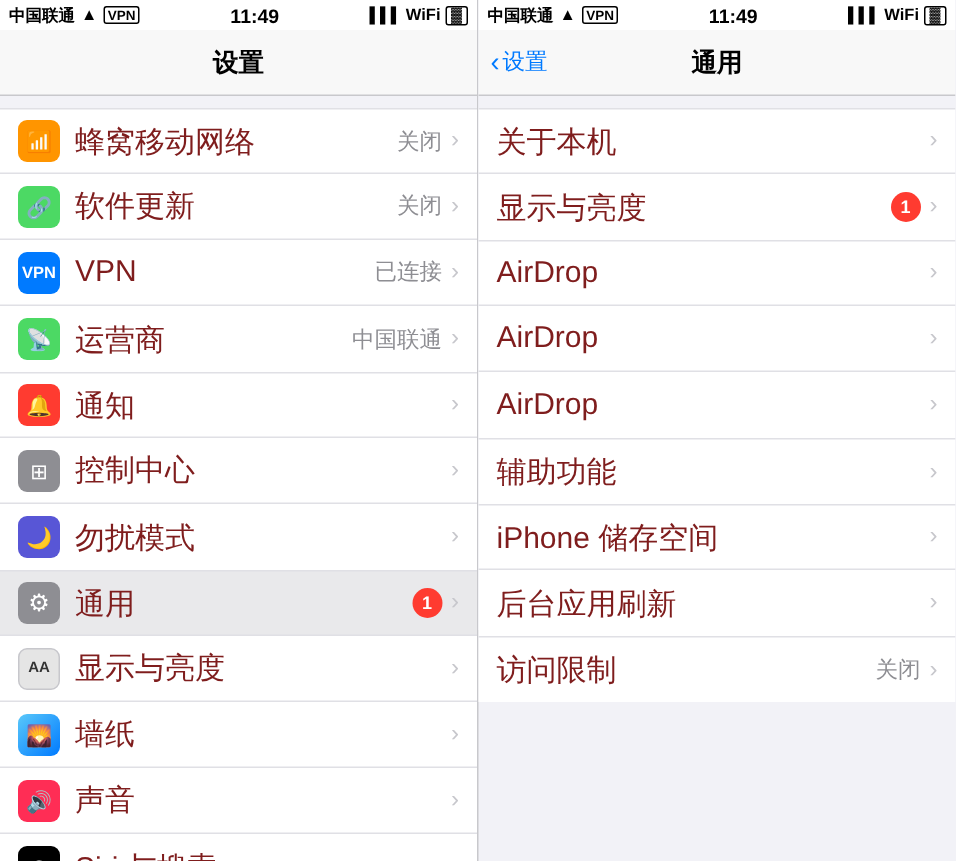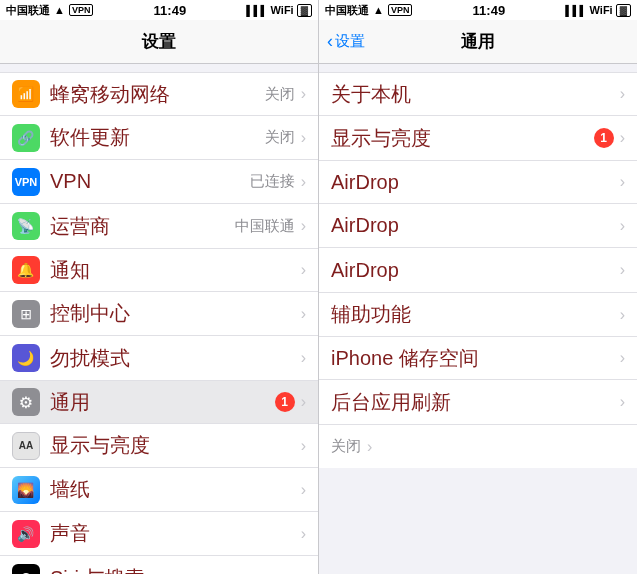"访问限制" span.item-label { html: none -> <span>访问限制</span> }
